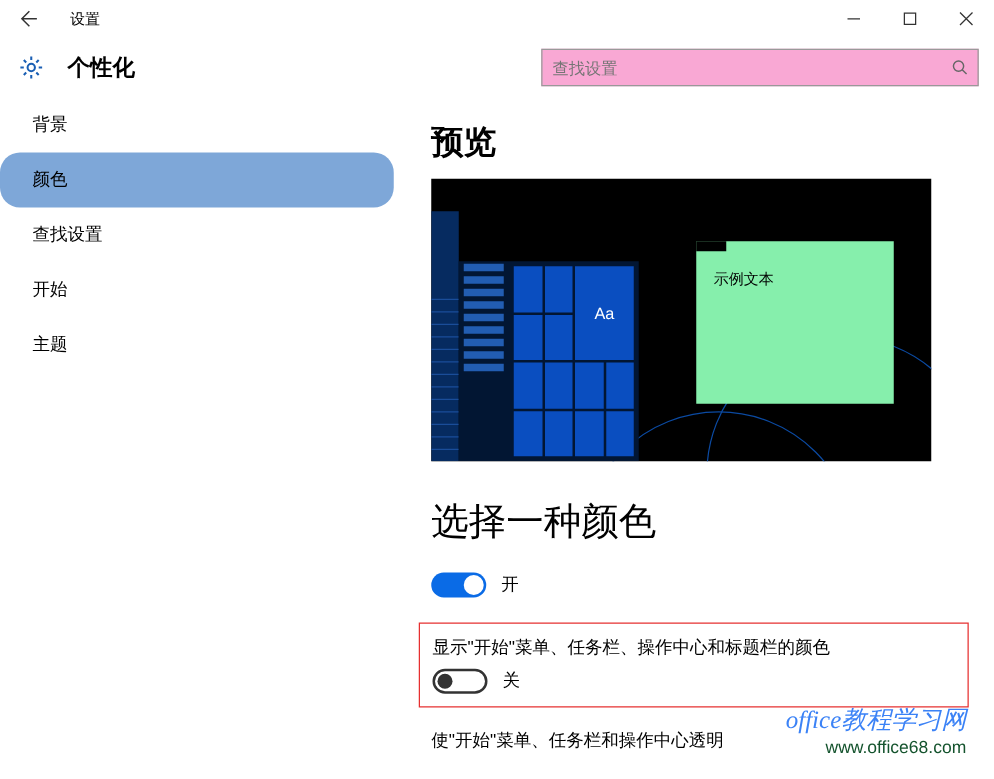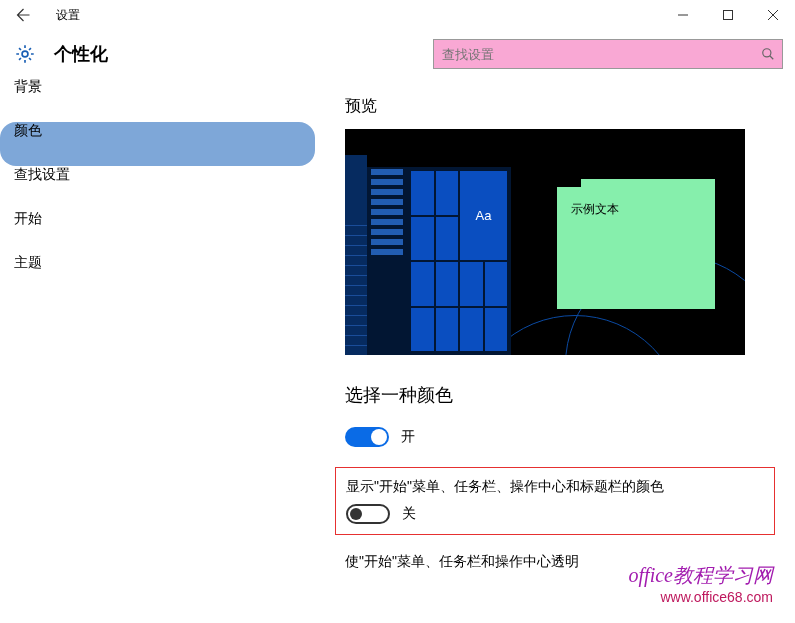"背景" .sidebar-item { align-items: flex-start -> center; padding-left: 14px -> 26px }
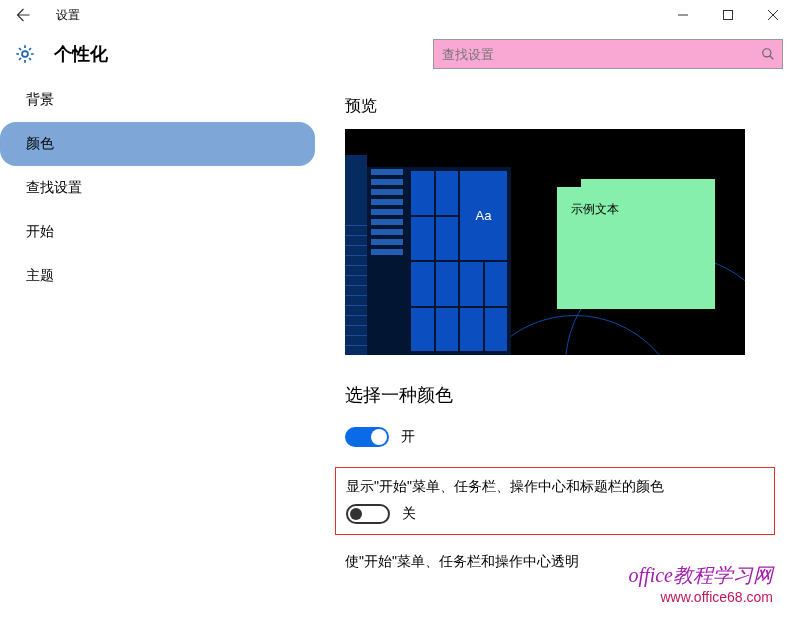"预览" h2.preview-h { font-size: 16px -> 26px; font-weight: 400 -> 700 }
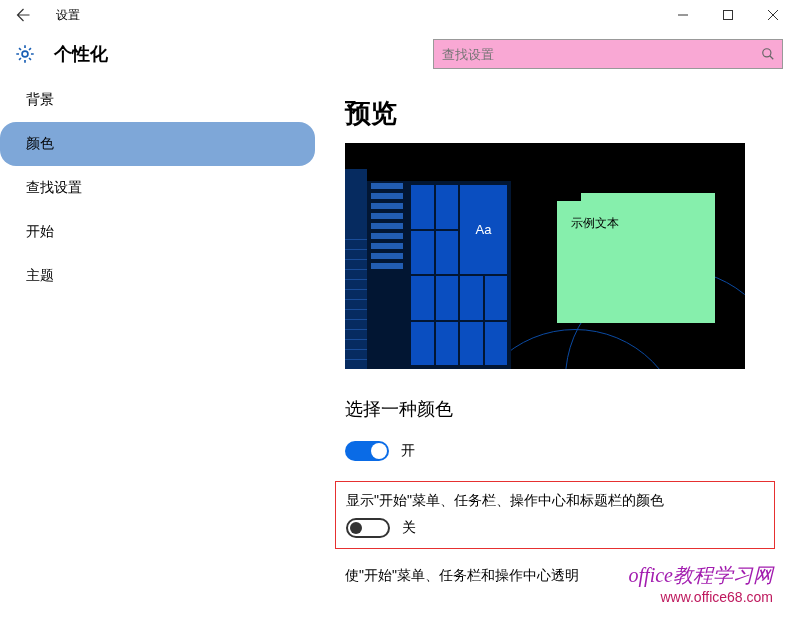"Aa" .start-panel { height: 188px -> 160px }
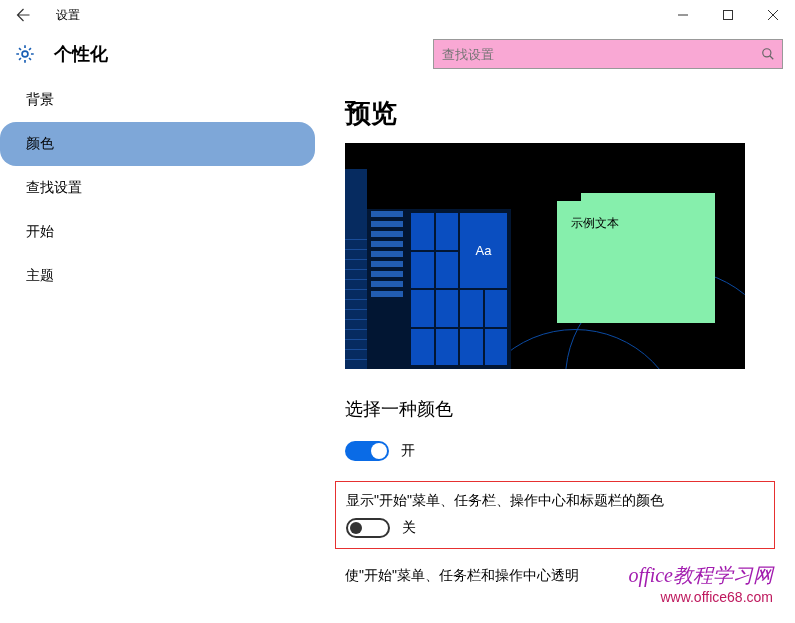"选择一种颜色" h2.pick { font-size: 18px -> 30px }
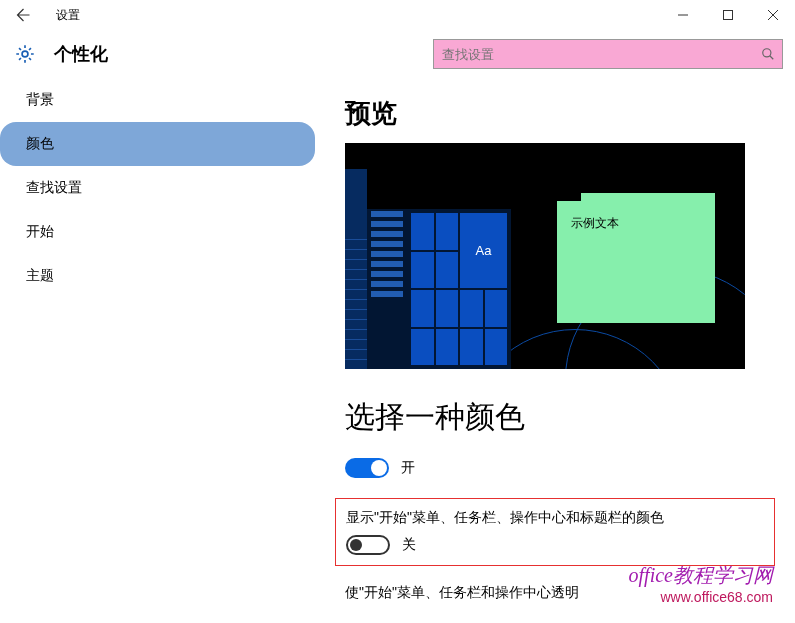"office教程学习网" .wm1 { color: #a21caf -> #3b82f6 }
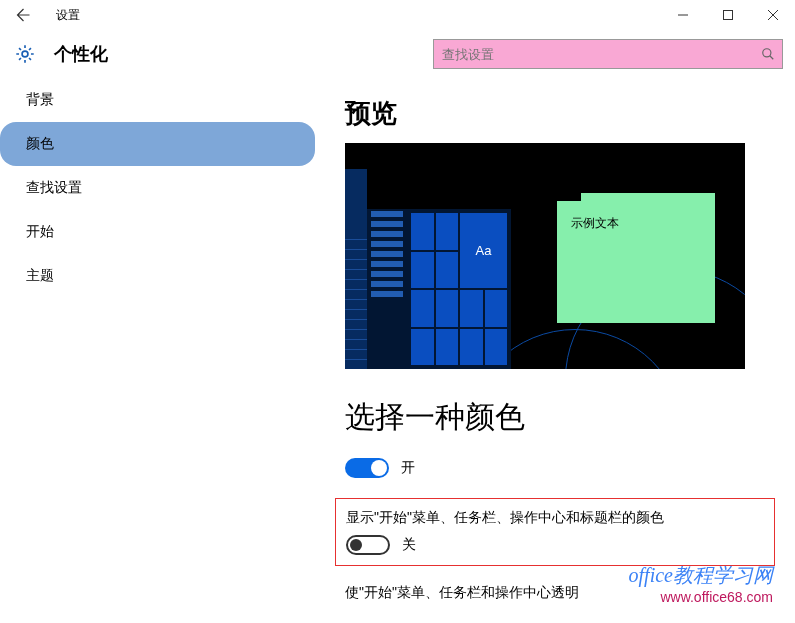"www.office68.com" .wm2 { color: #be185d -> #14532d }
